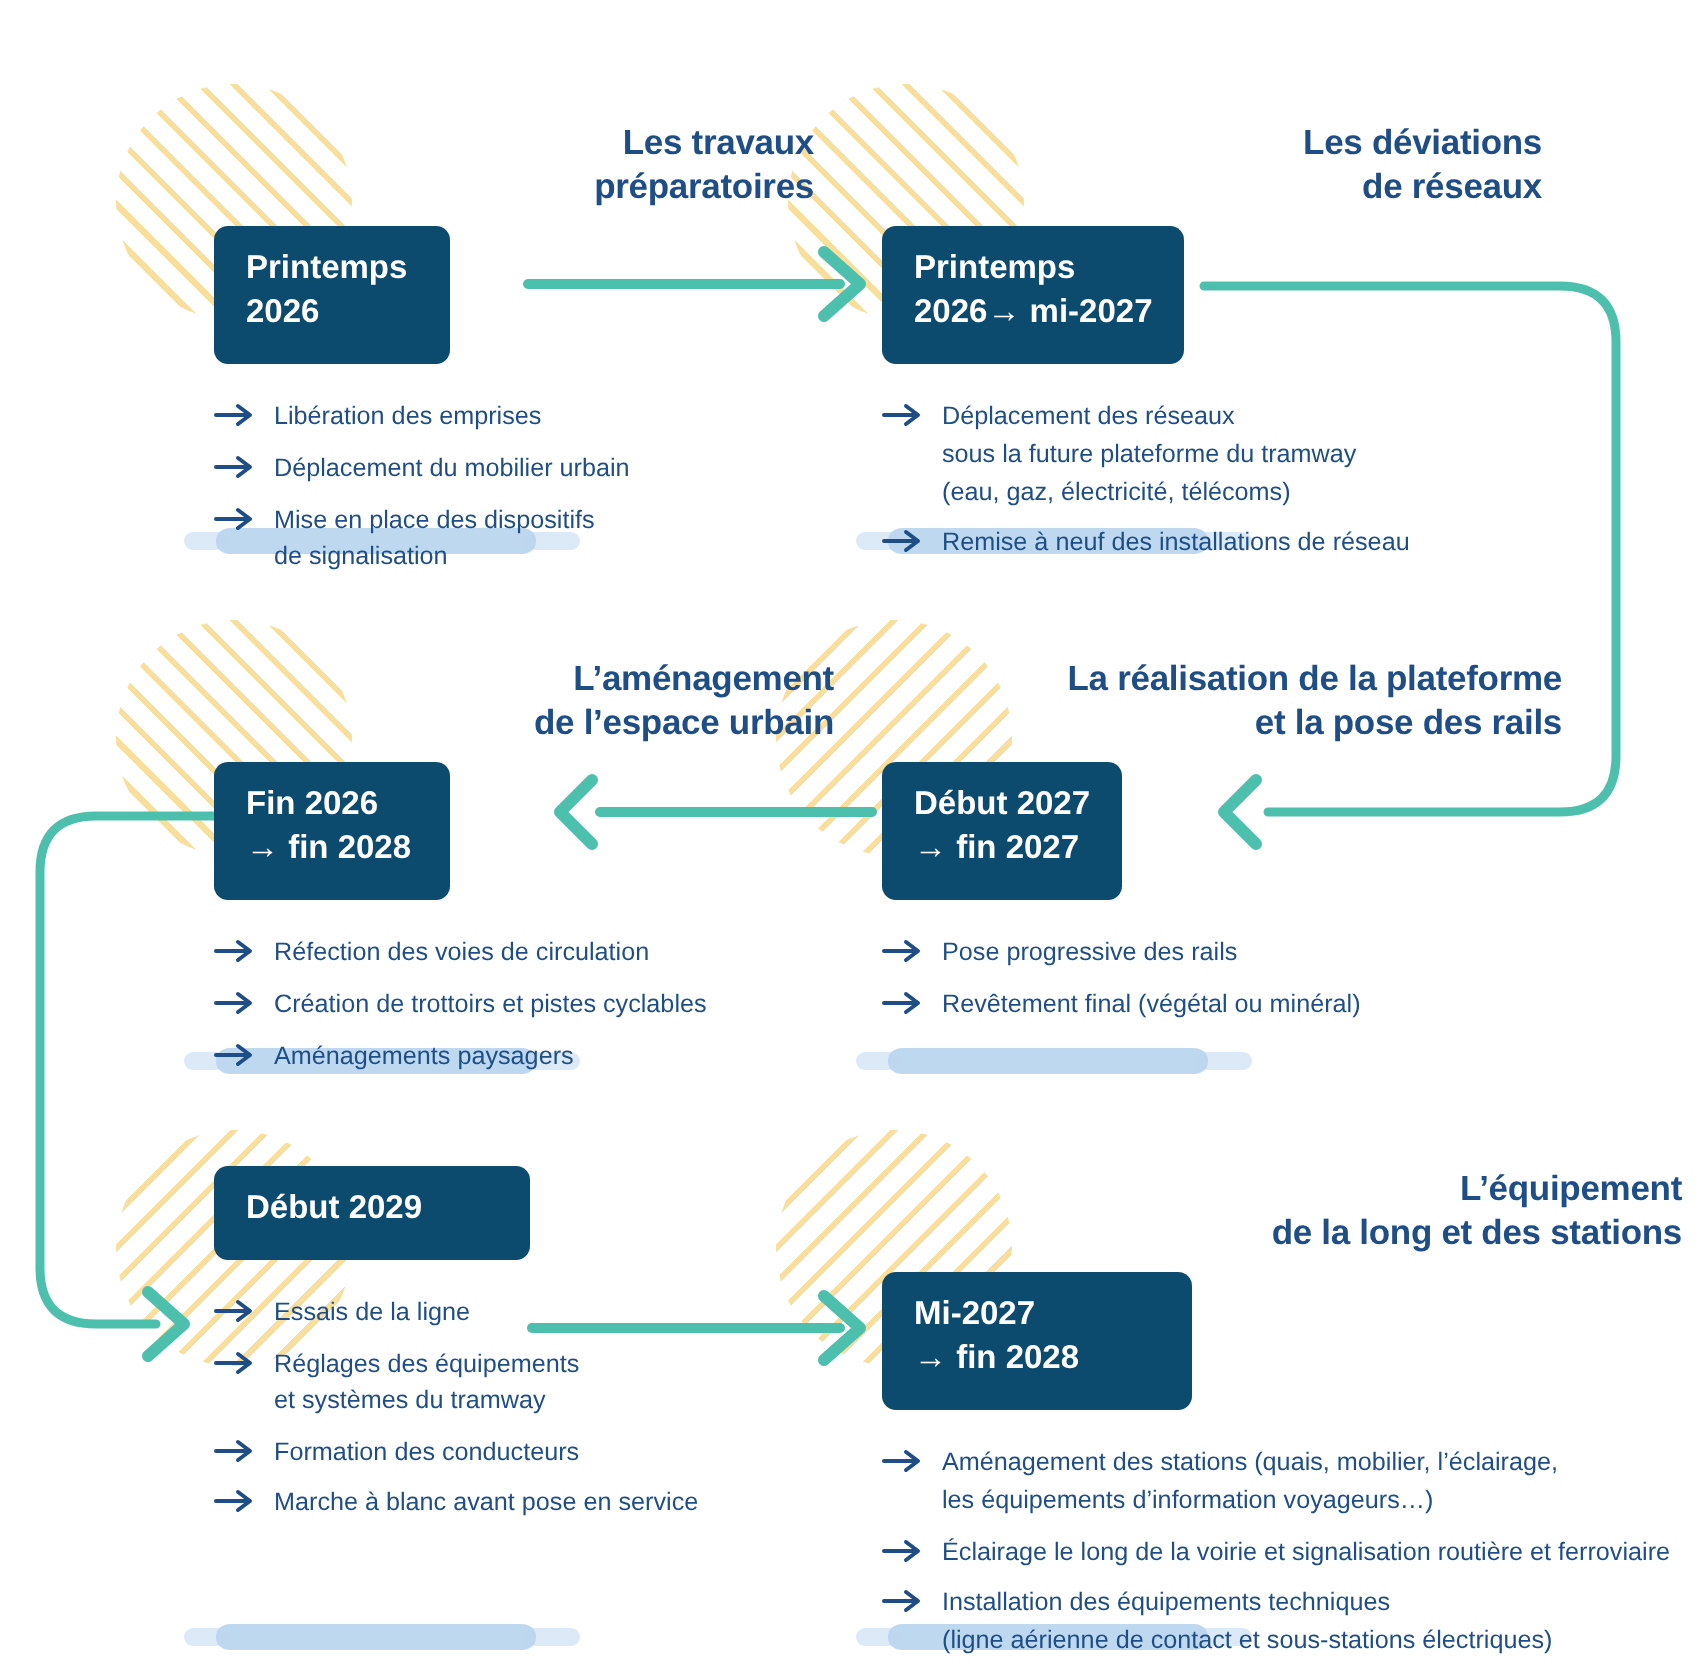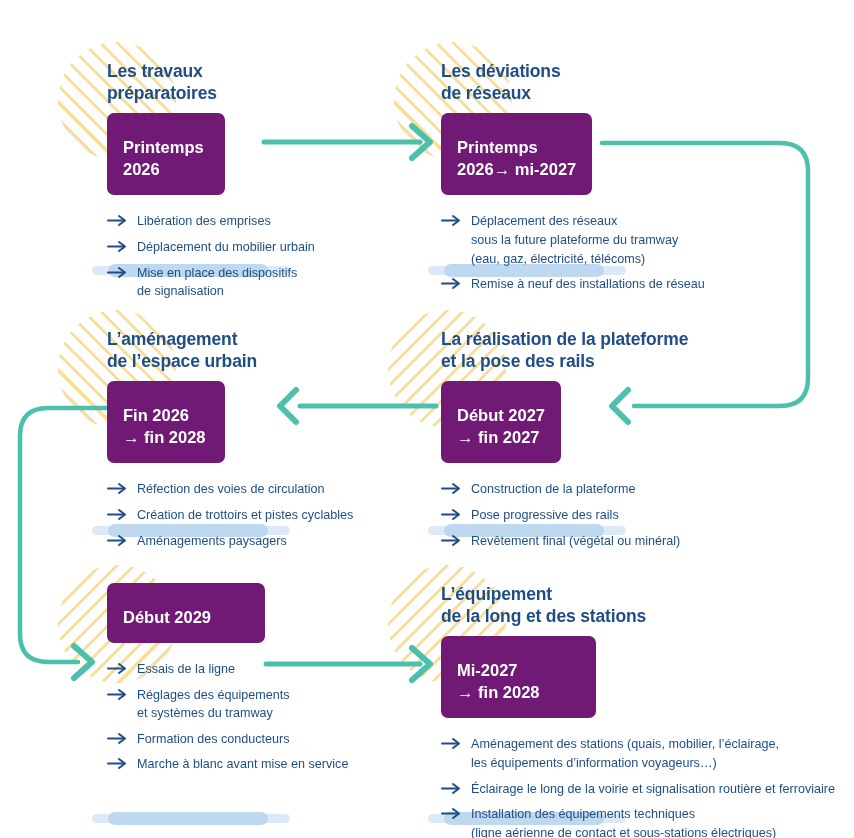"Les travaux" .block-title { text-align: none -> right }
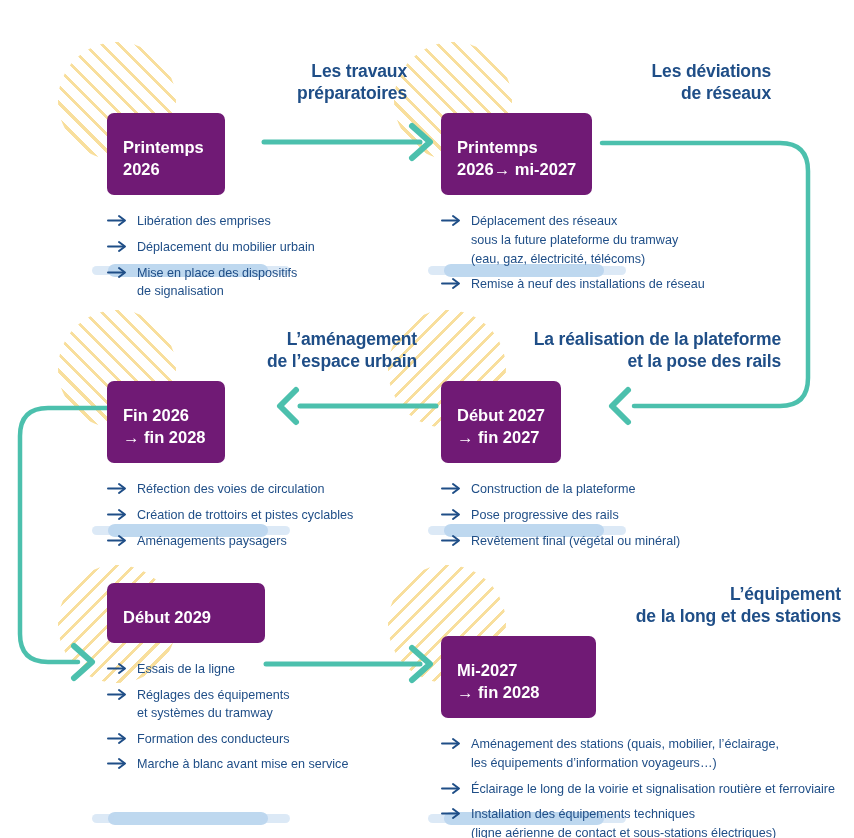"Printemps" .badge { background: #701a75 -> #0c4a6e; padding: 24px 16px 14px 16px -> 11px 16px 14px 16px }
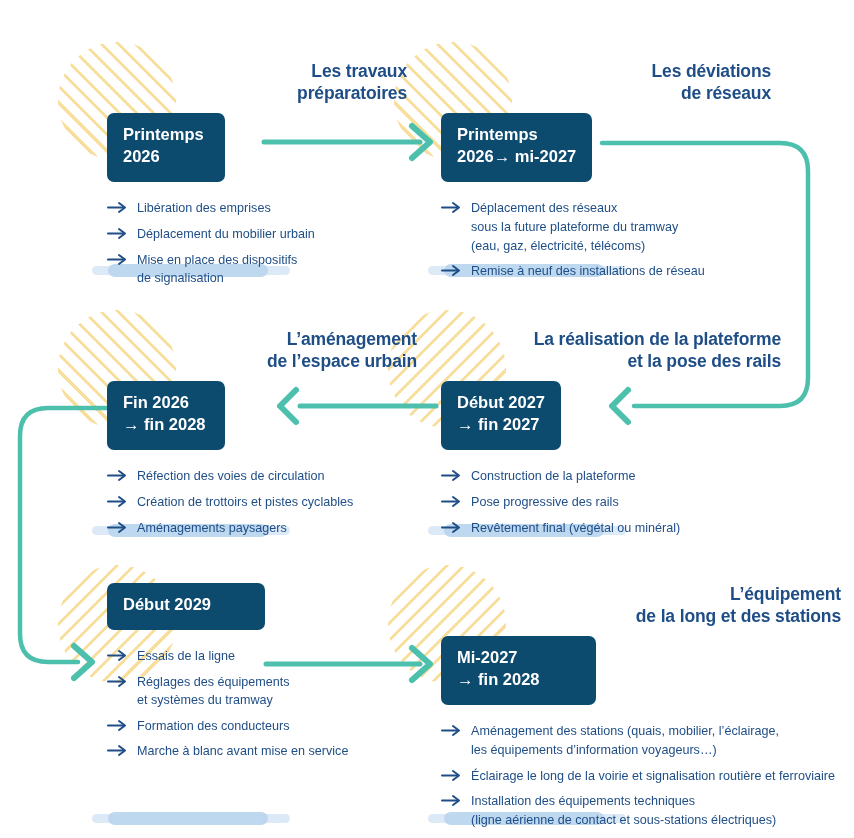"Construction de la plateforme" li { html: <li><span><svg> <line></line> <polyline></polyline> </svg></span><span>Construction de la plateforme</span></li> -> none }
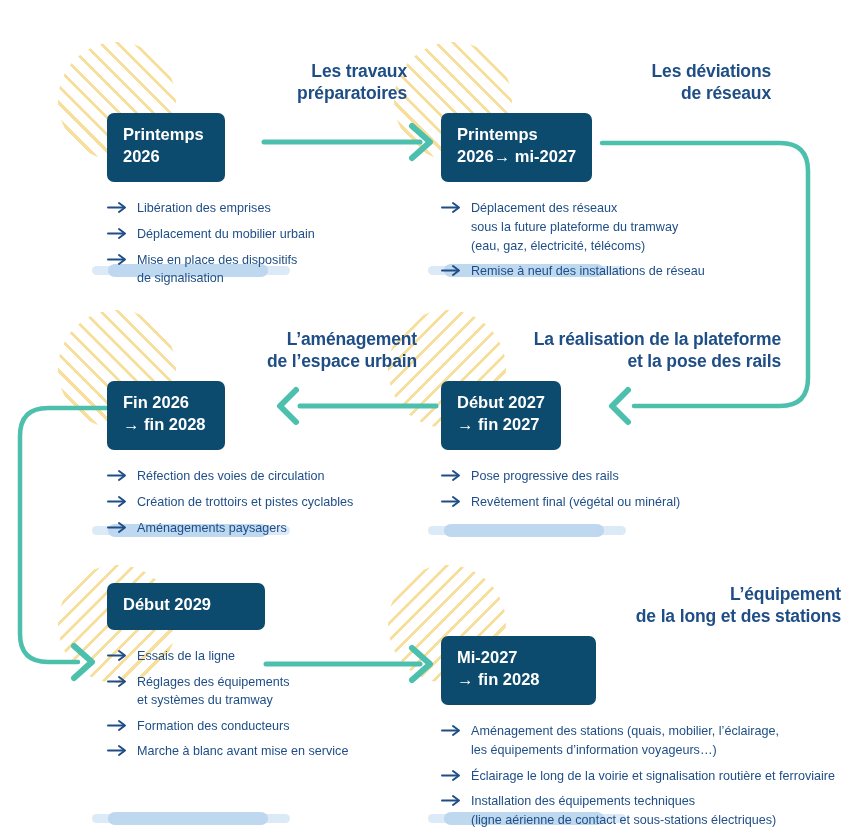"Marche à blanc avant mise" span { text: mise -> pose }
